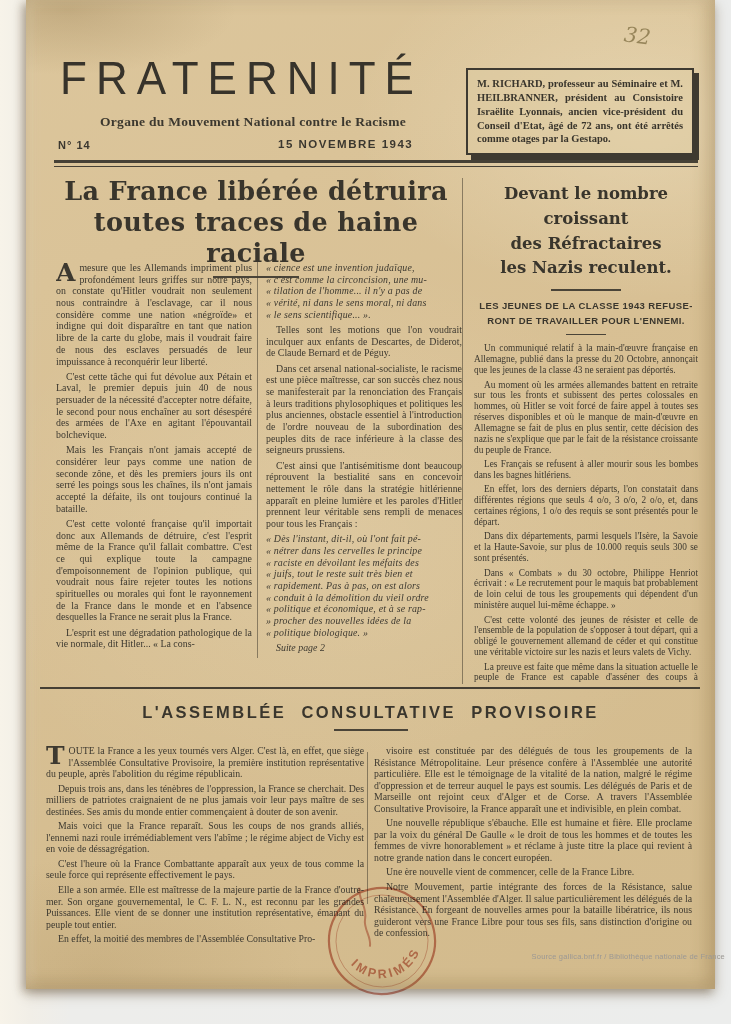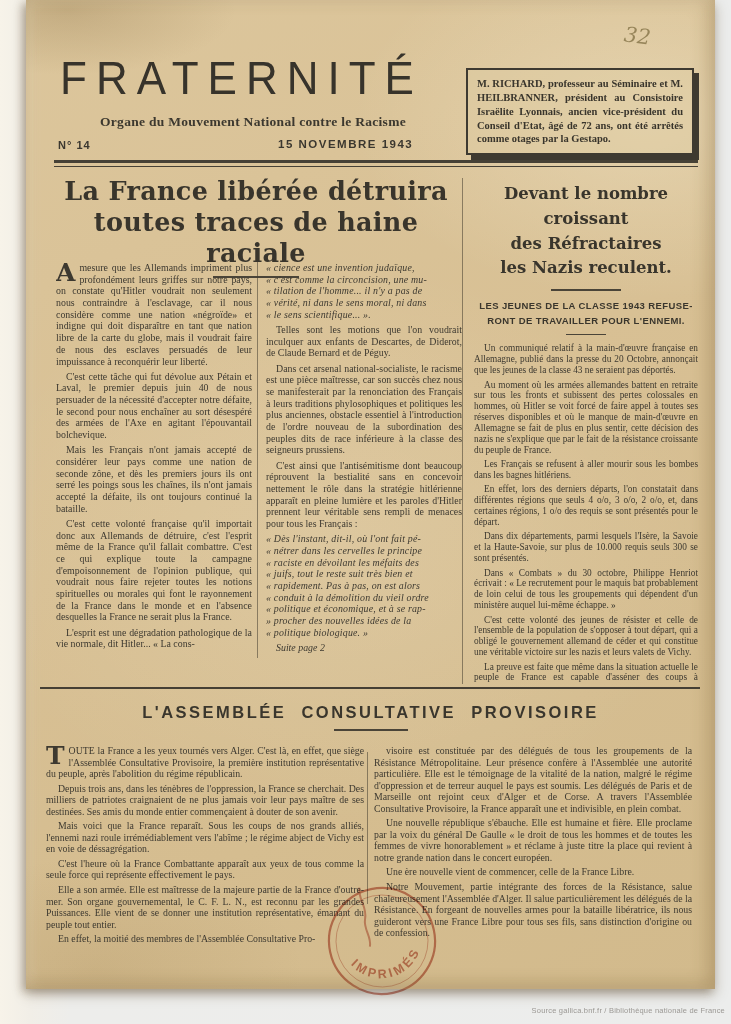"Source gallica.bnf.fr / Bibliothèque" .source { top: 1006px -> 952px }
